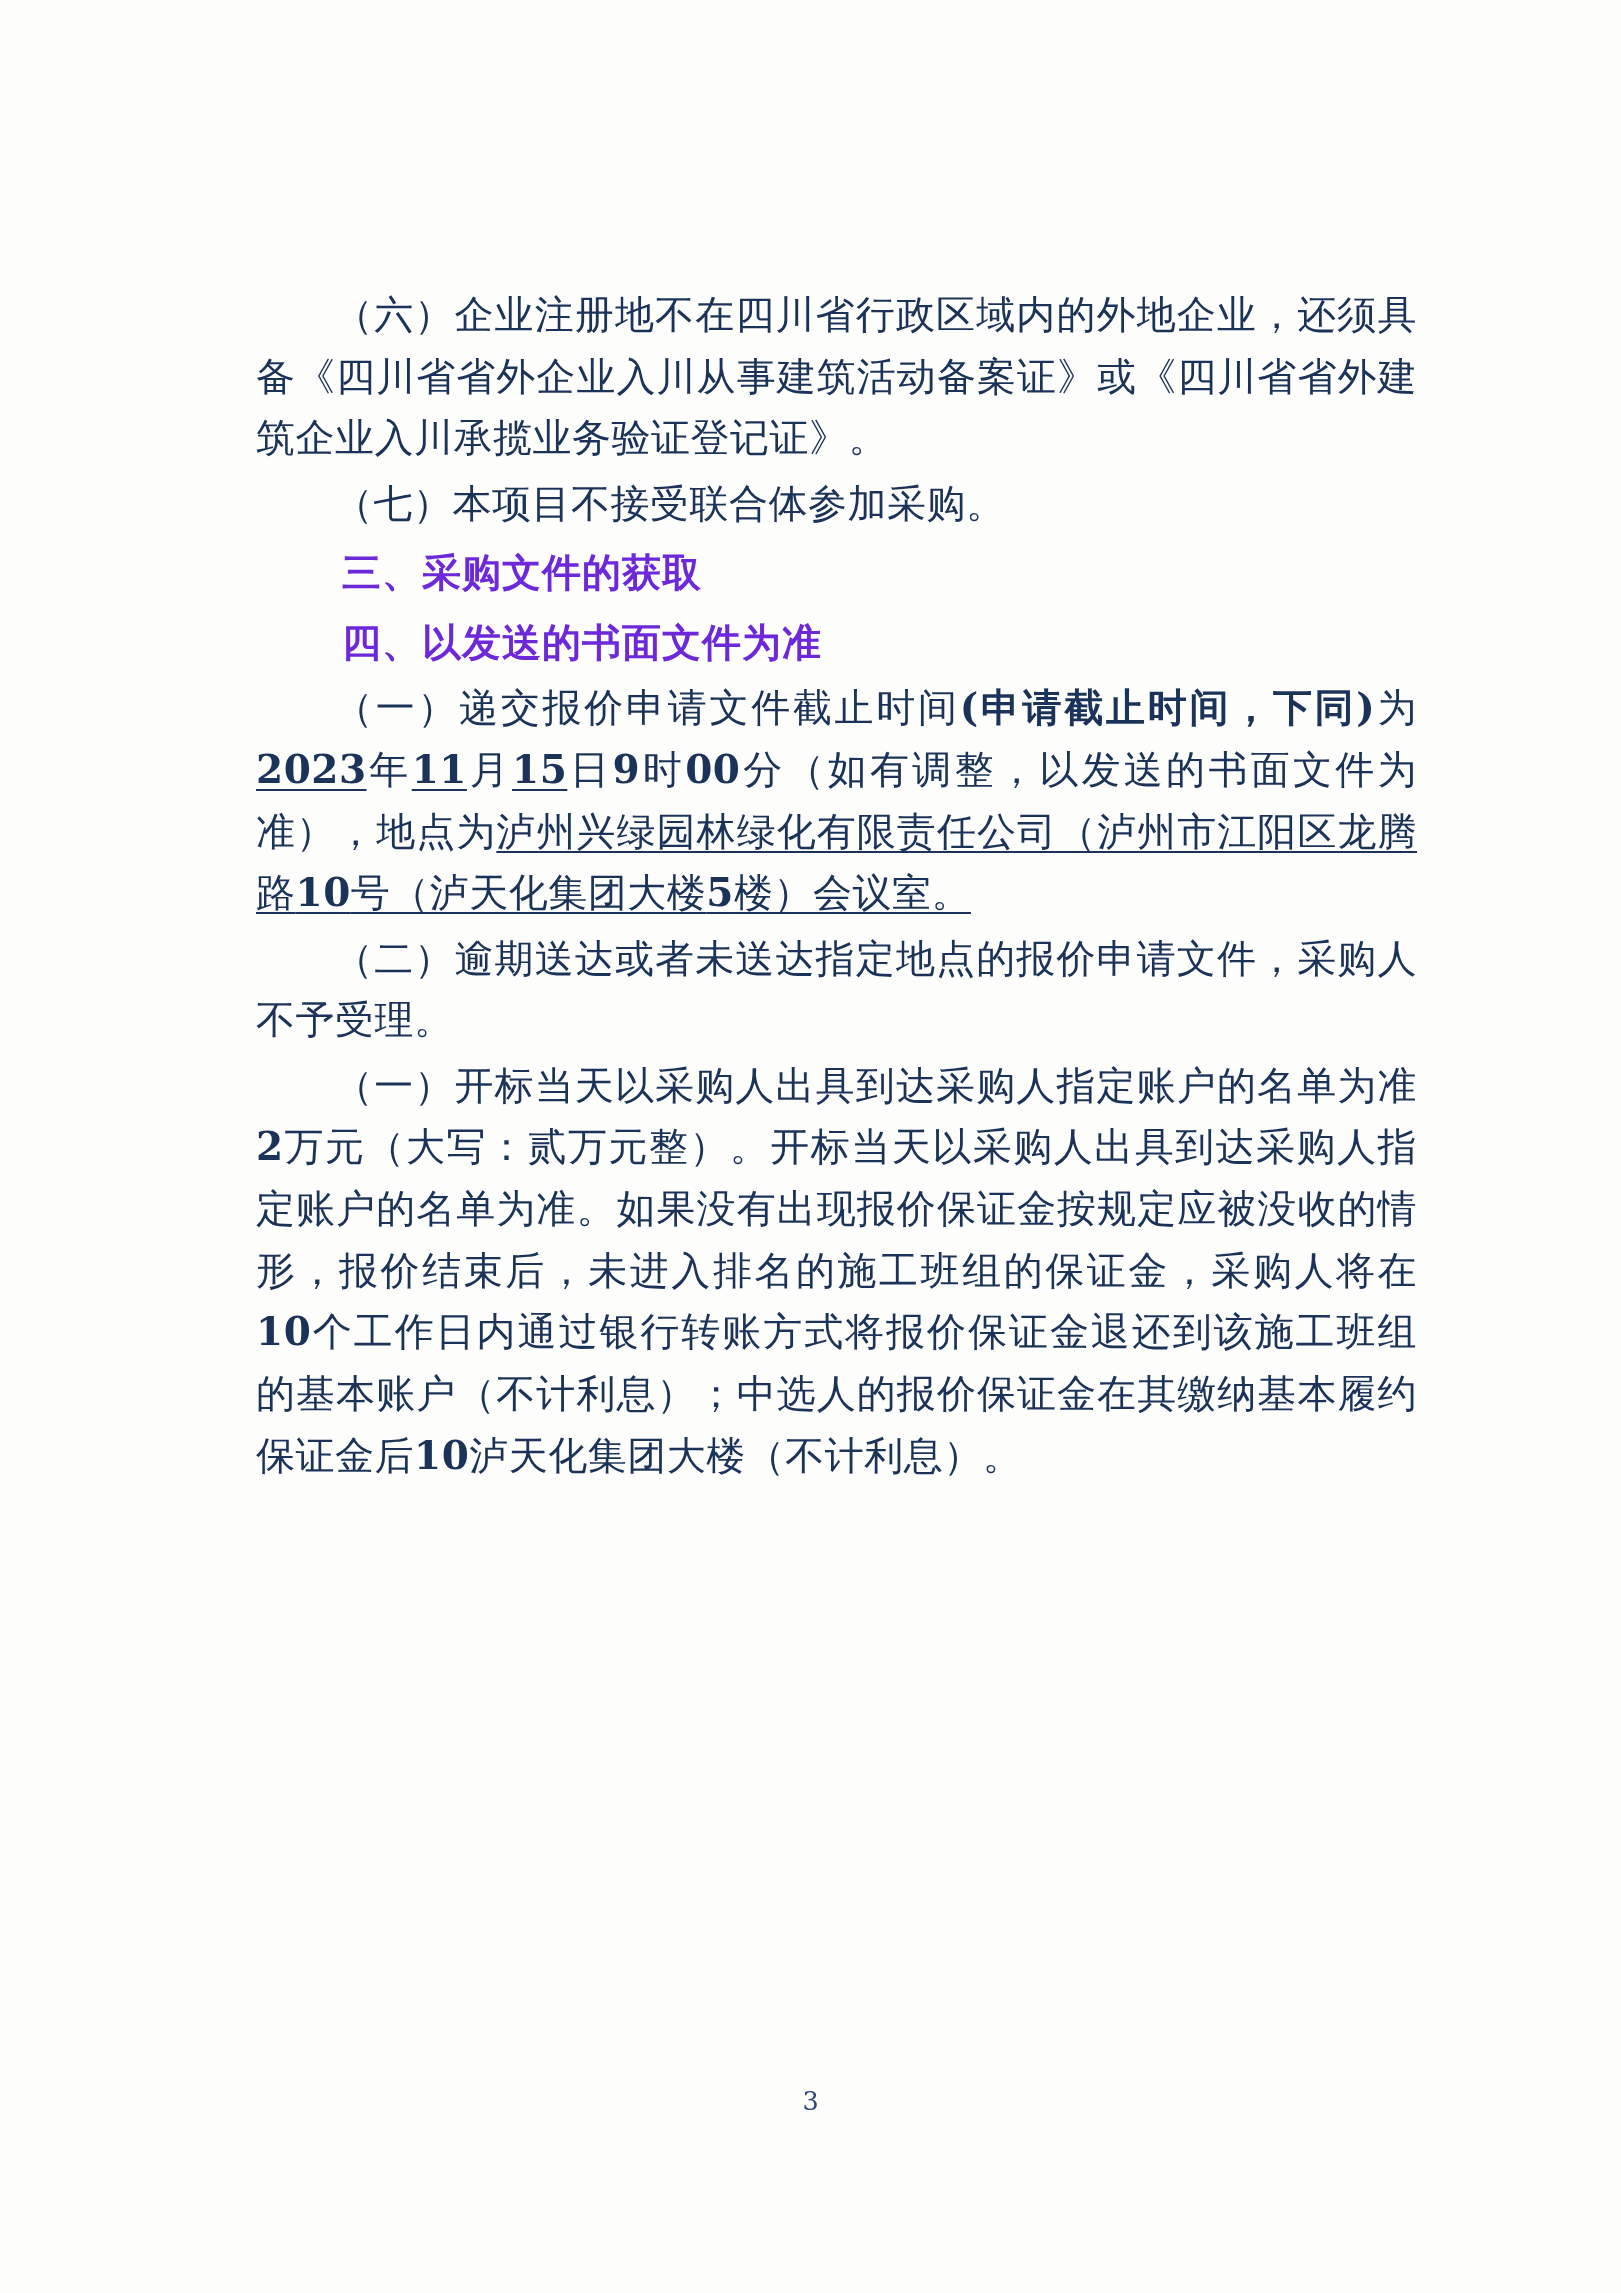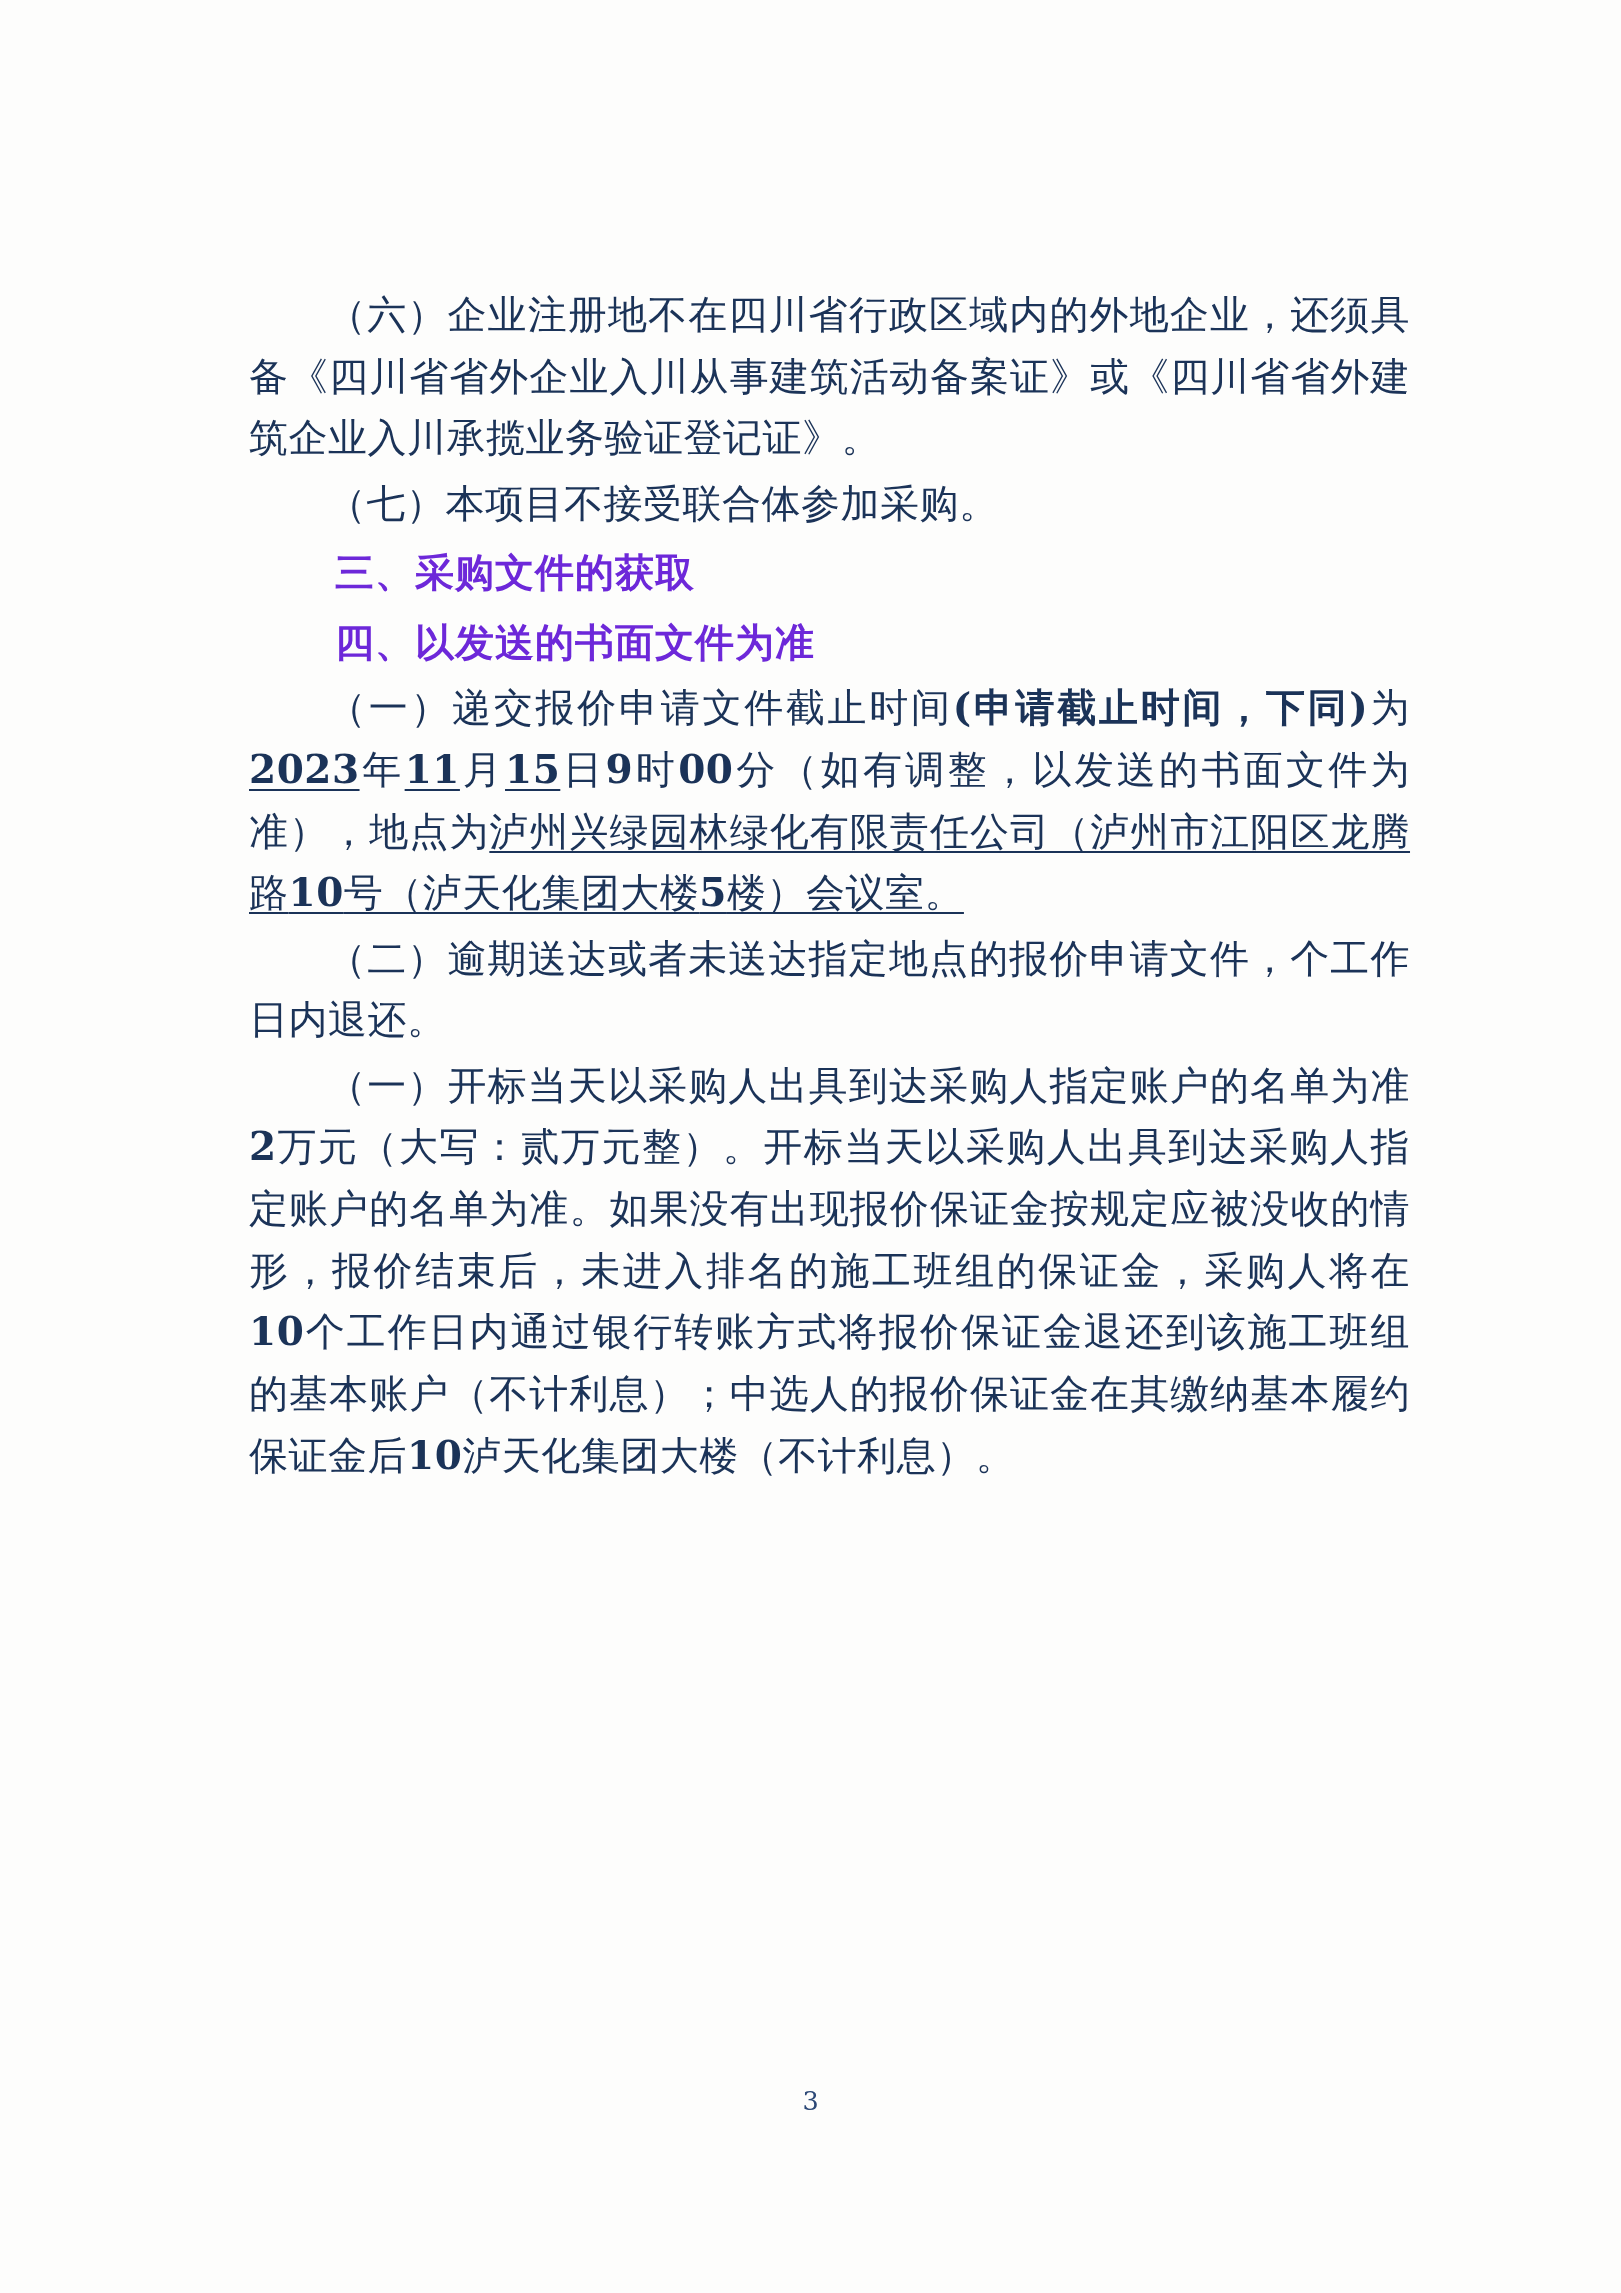"（六）企业注册地不在四川省行政区域内的外地企业，还须具备《四川省省外企业入川从事" .content { left: 249px -> 256px }
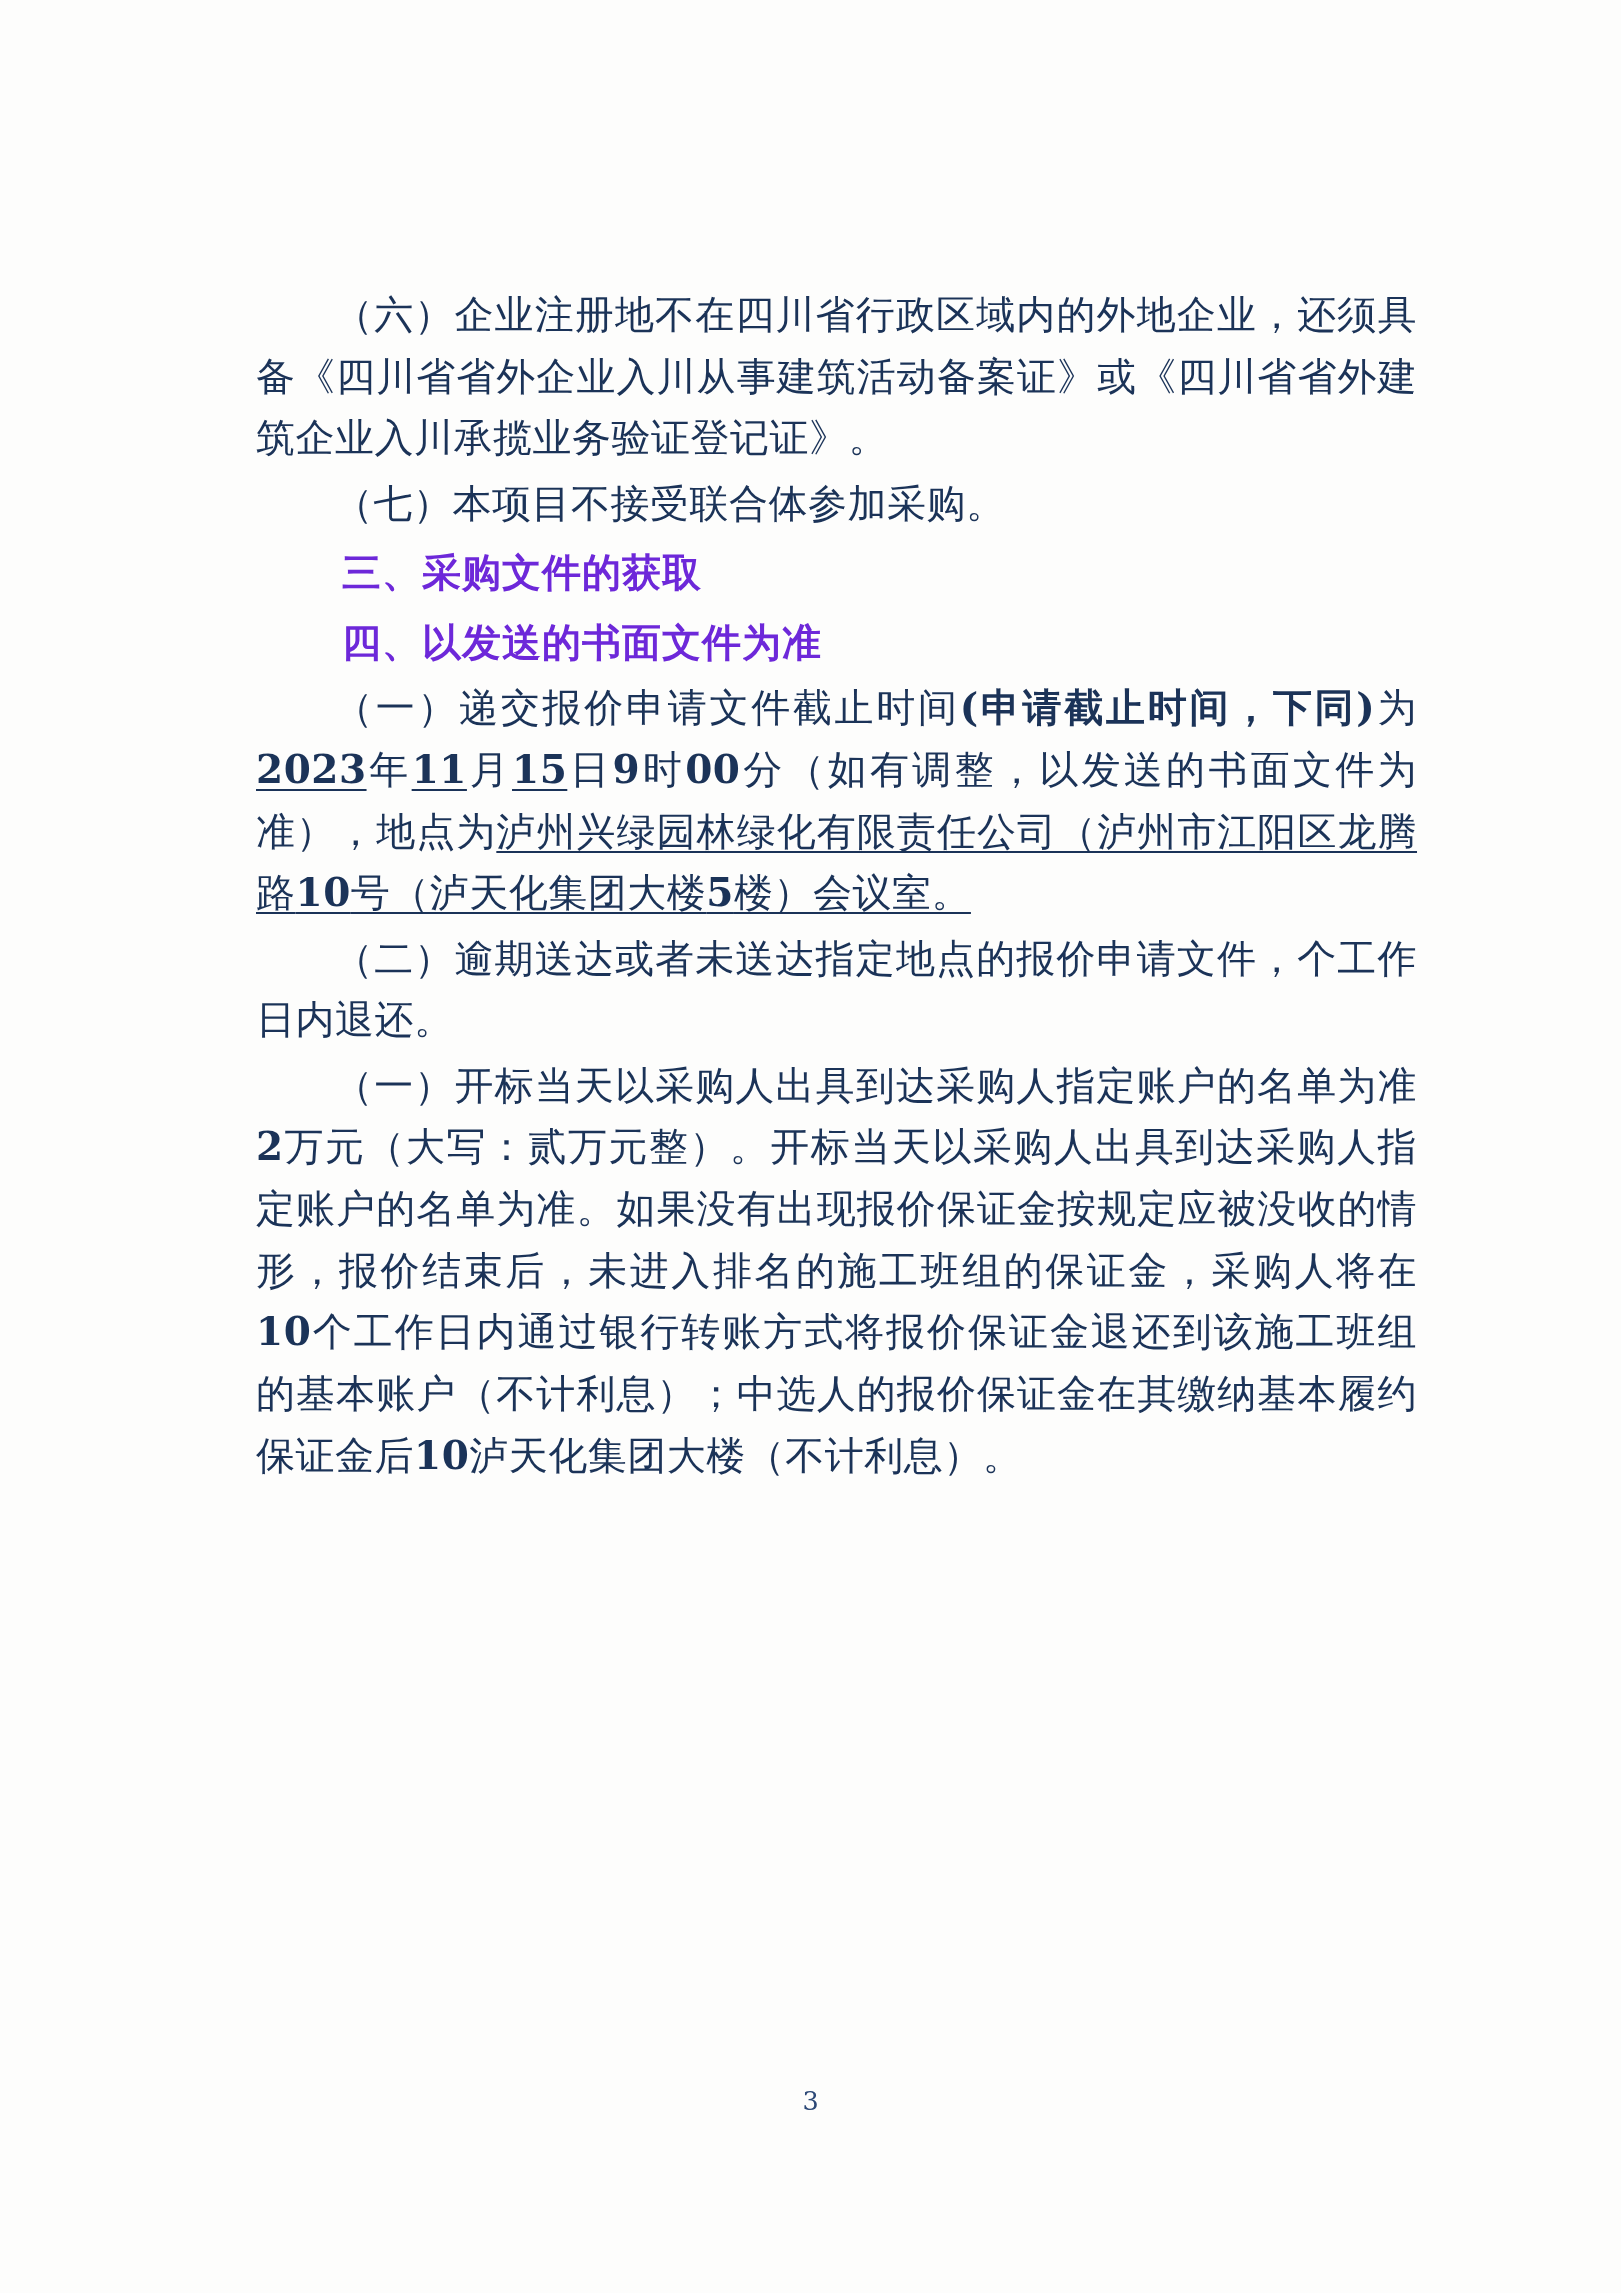"（二）逾期送达或者未送达指定地点的报价申请文件，个工作日内退还。" p.indent { text: 个工作日内退还 -> 采购人不予受理 }
